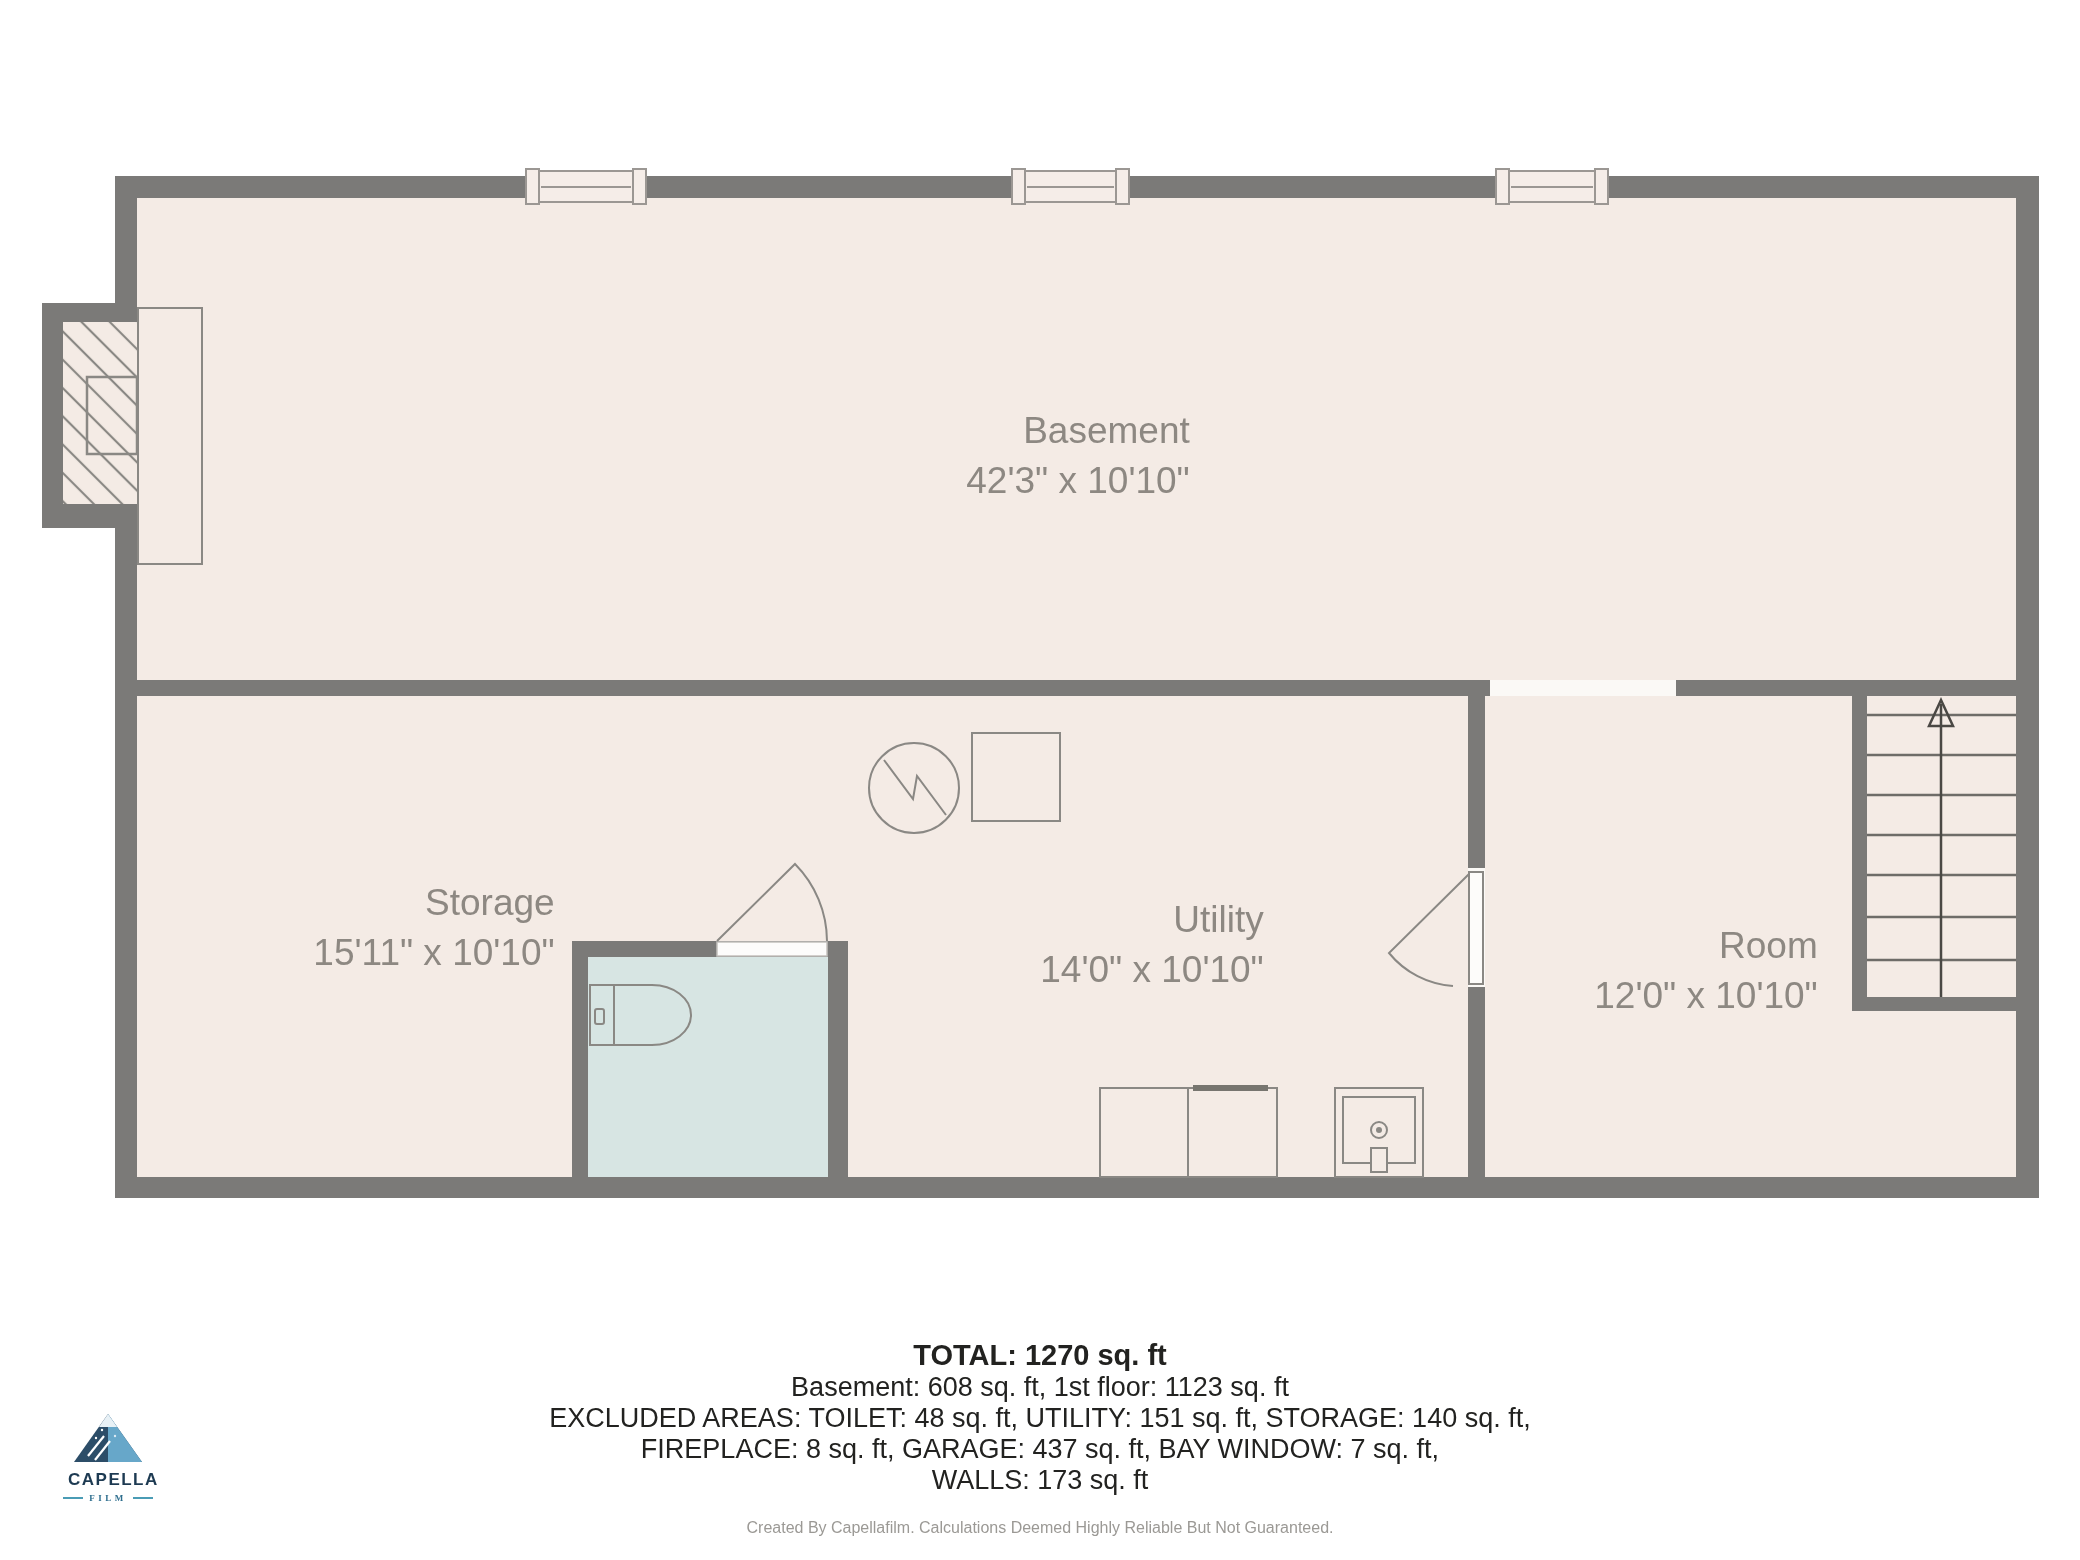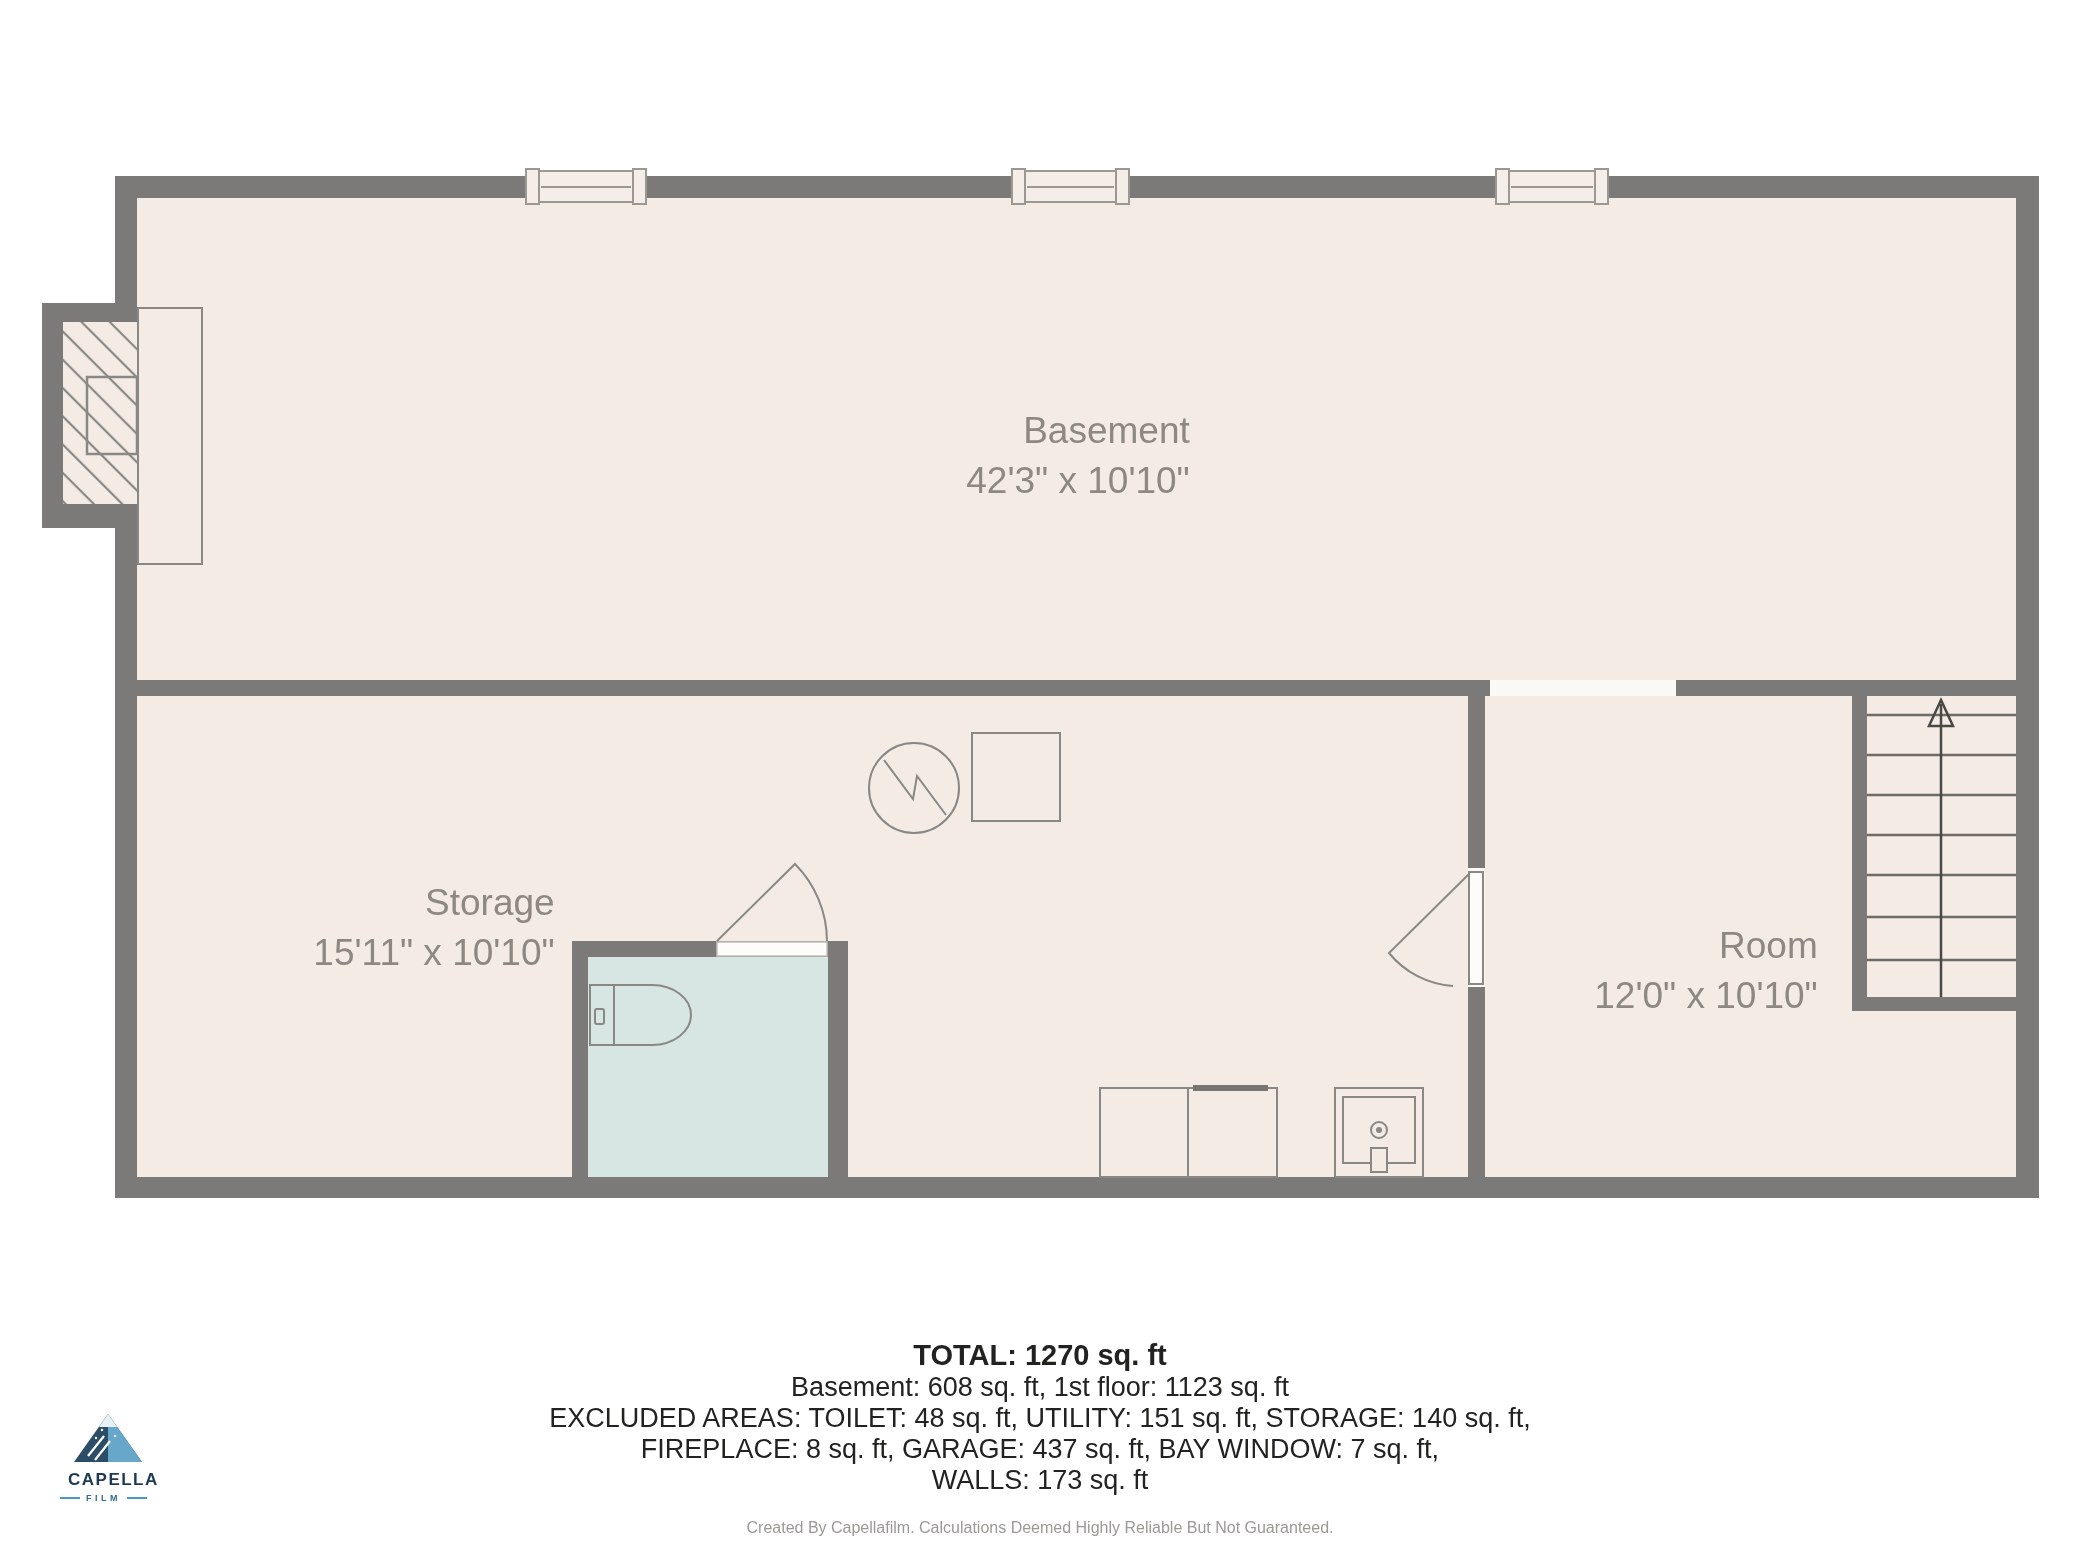"Utility" div.room-label { html: none -> <div> <div>Utility</div> <div>14'0" x 10'10"</div> </div> }
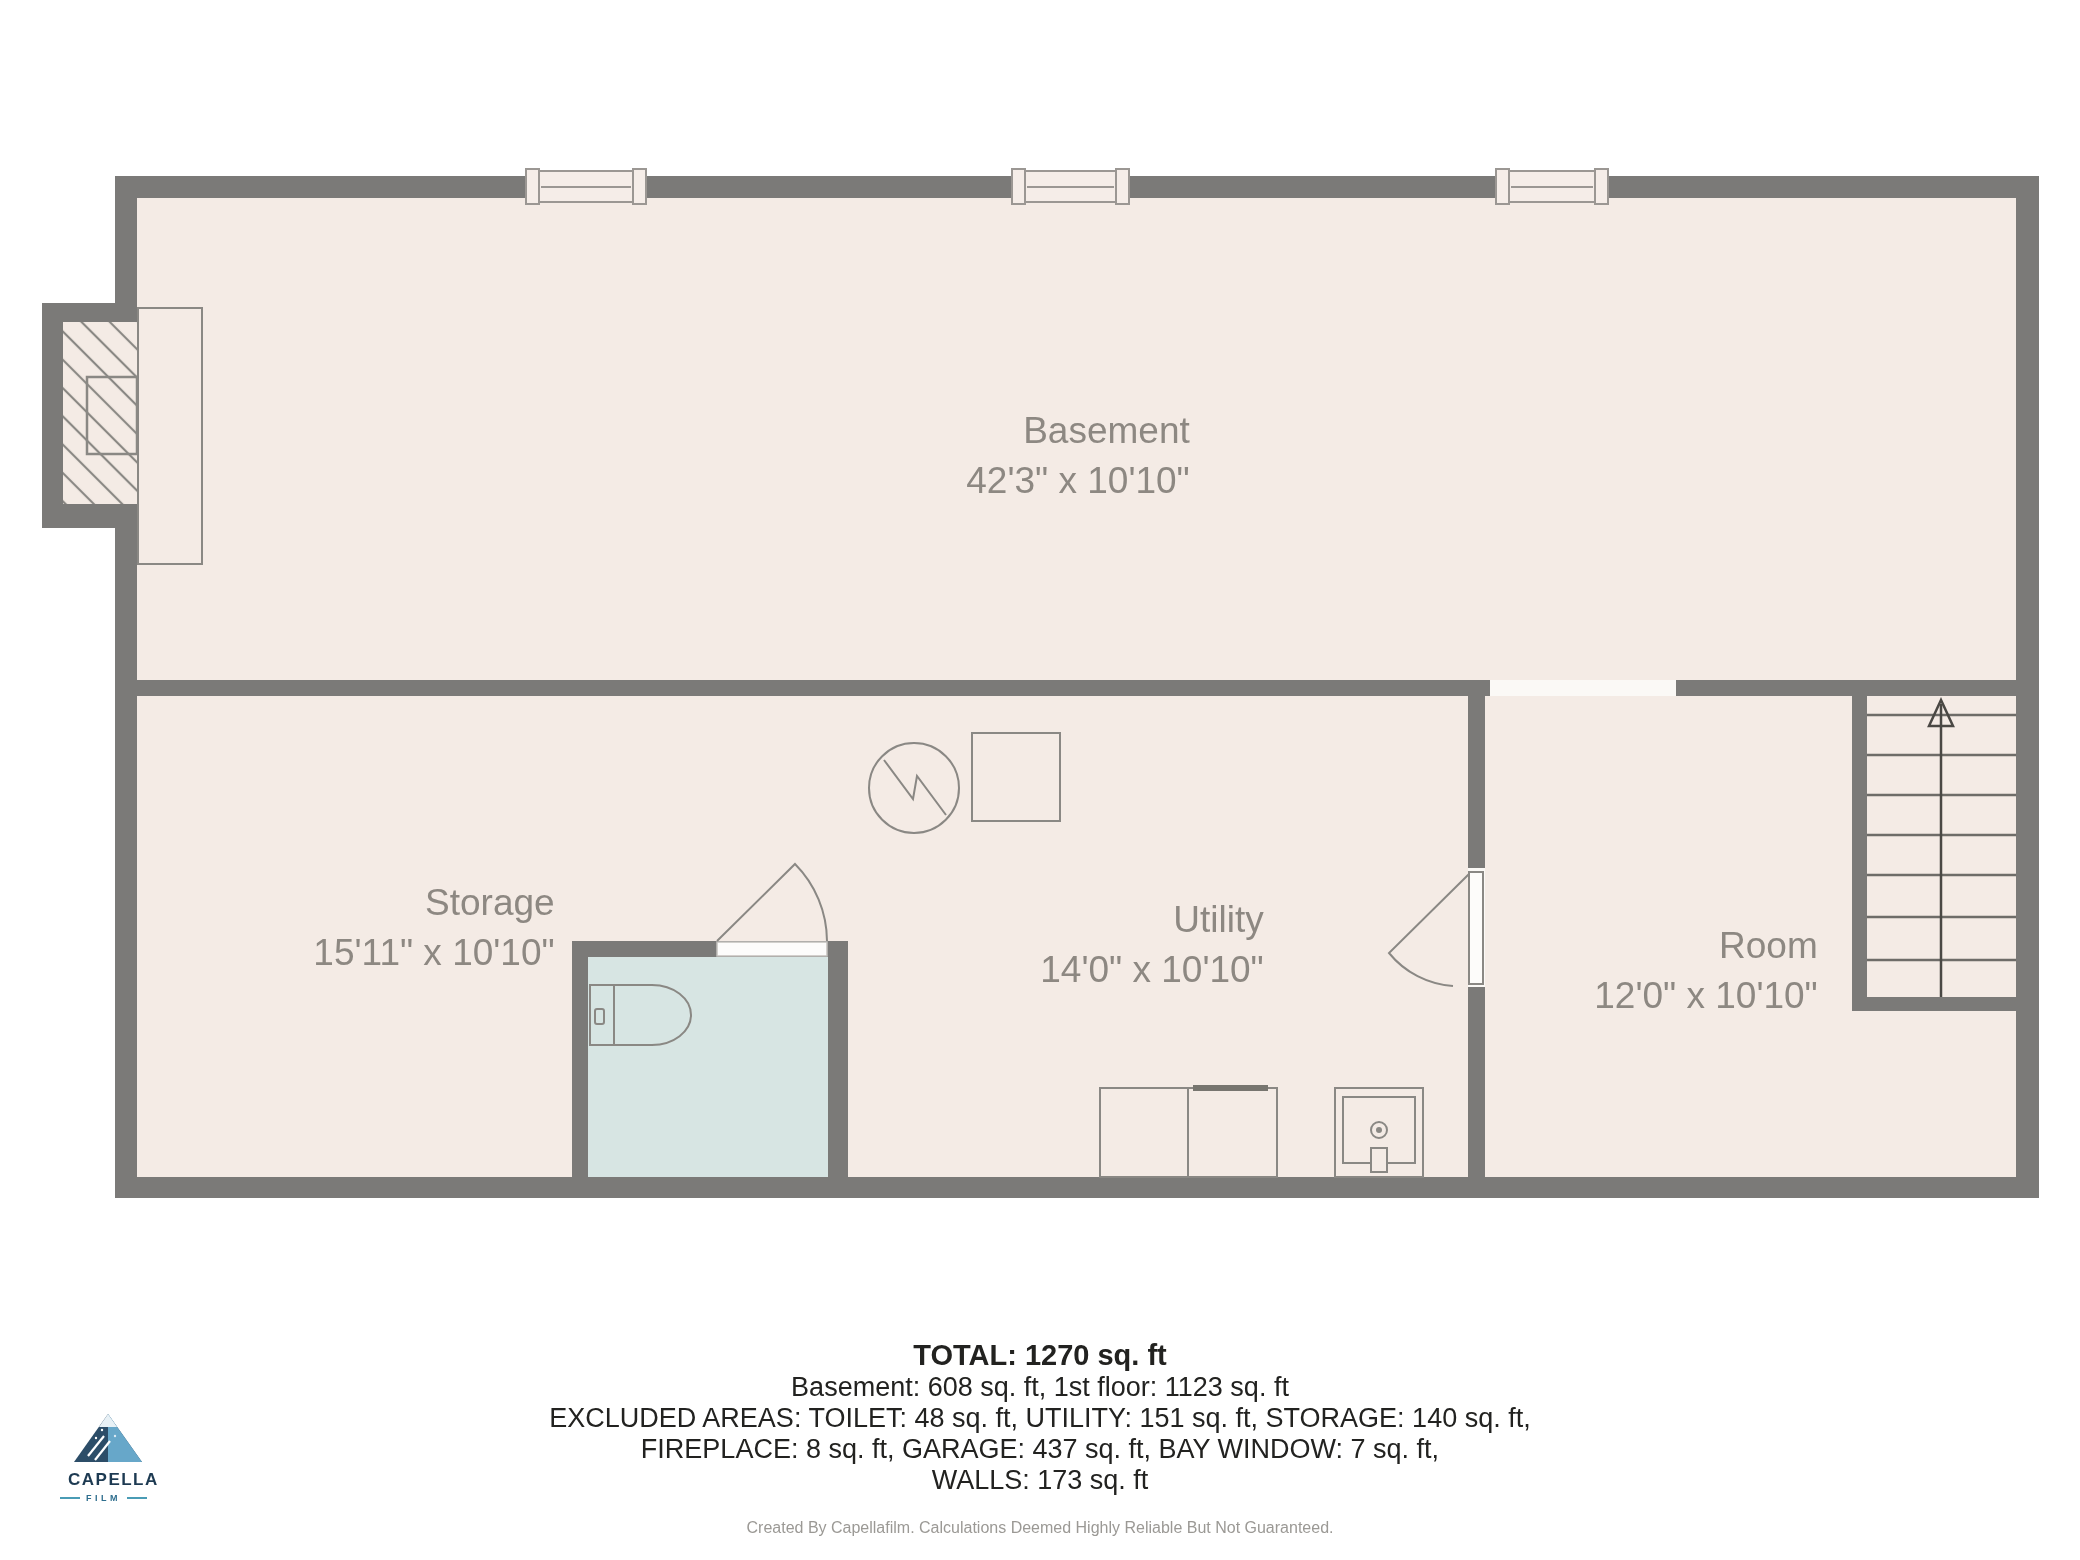"FILM" .film-row { font-family: none -> Liberation Serif, serif; justify-content: none -> center }
